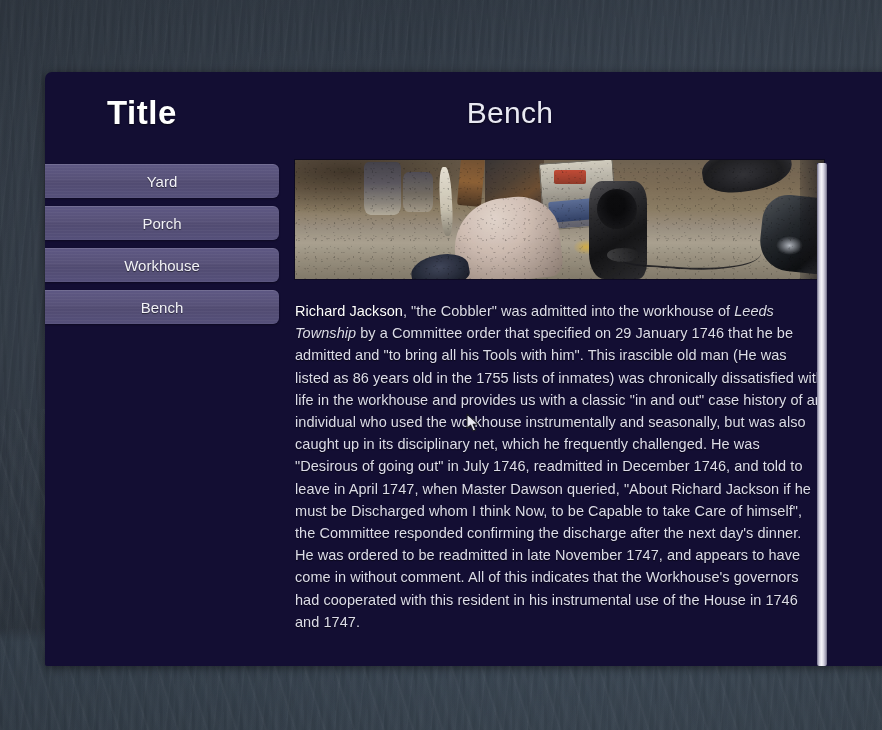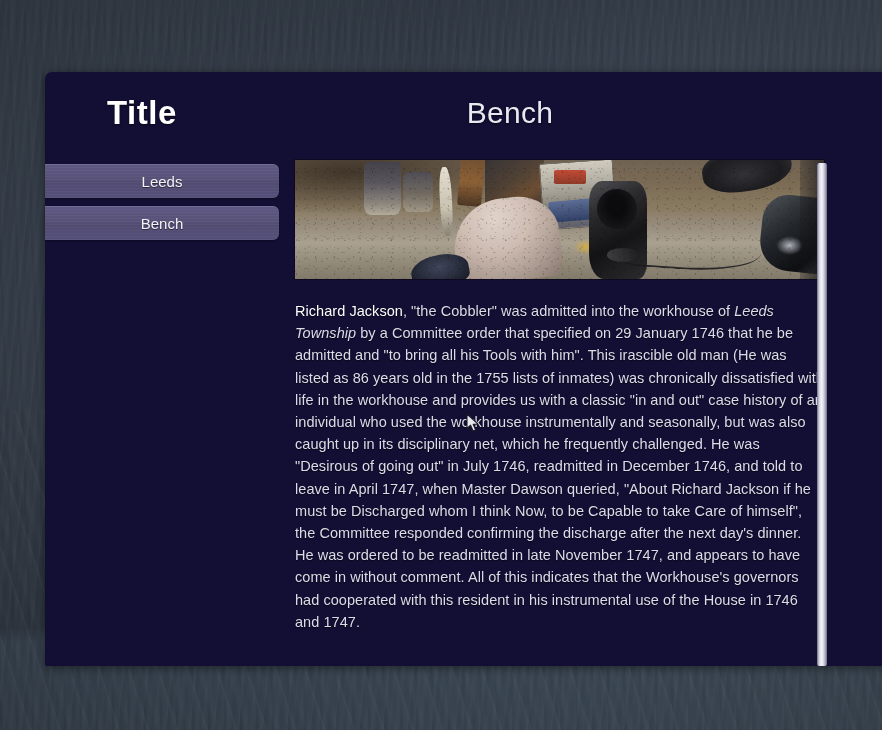"Yard" div.nav-item { html: none -> <div> <span>Yard</span> </div> }
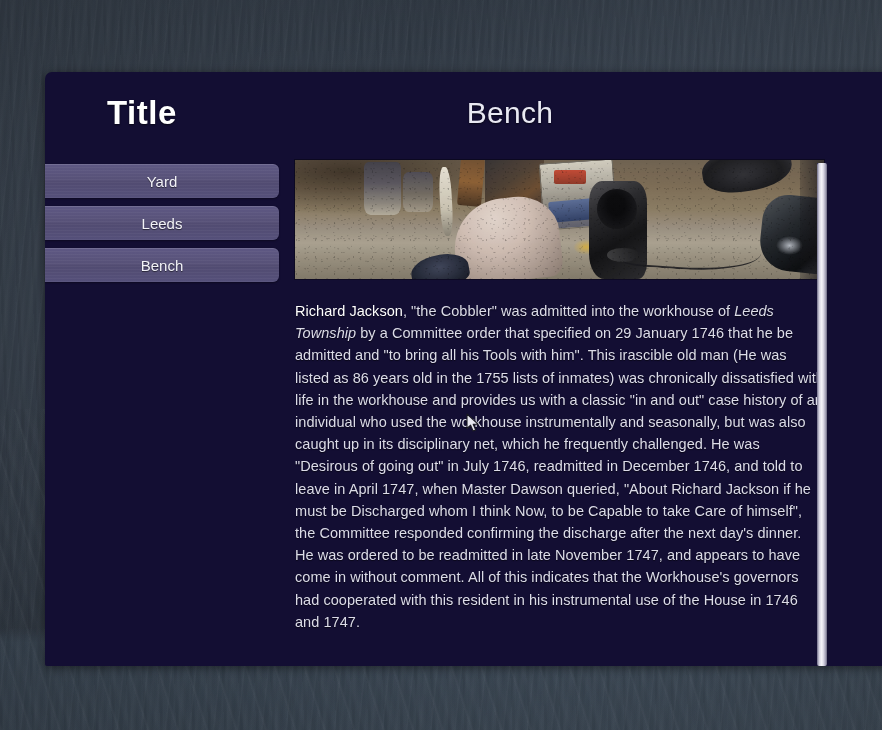"Leeds" span.nav-label { text: Leeds -> Porch }
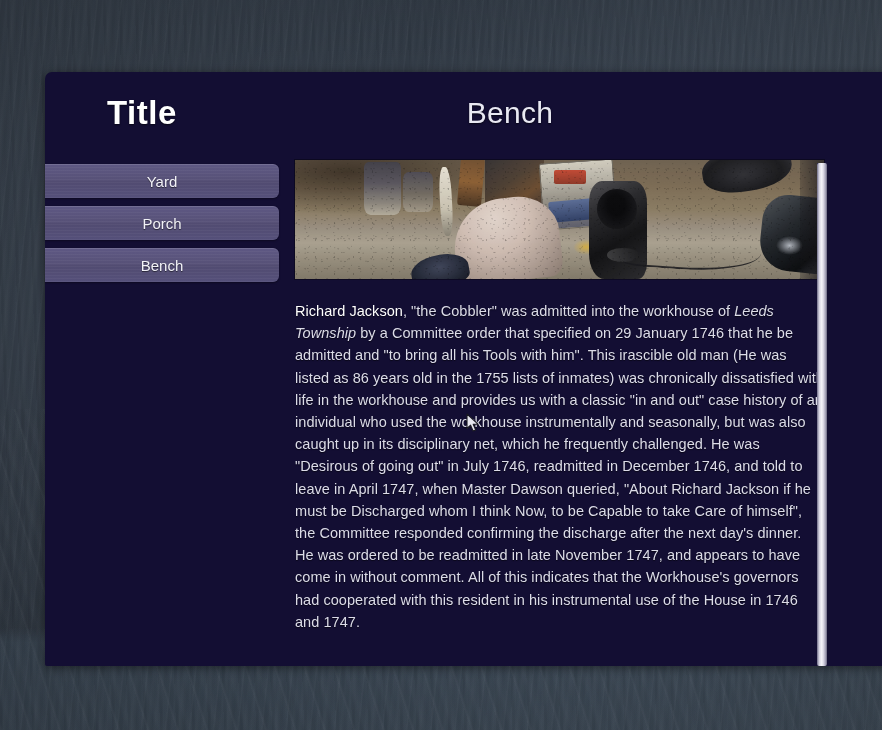"Workhouse" div.nav-item { html: none -> <div> <span>Workhouse</span> </div> }
